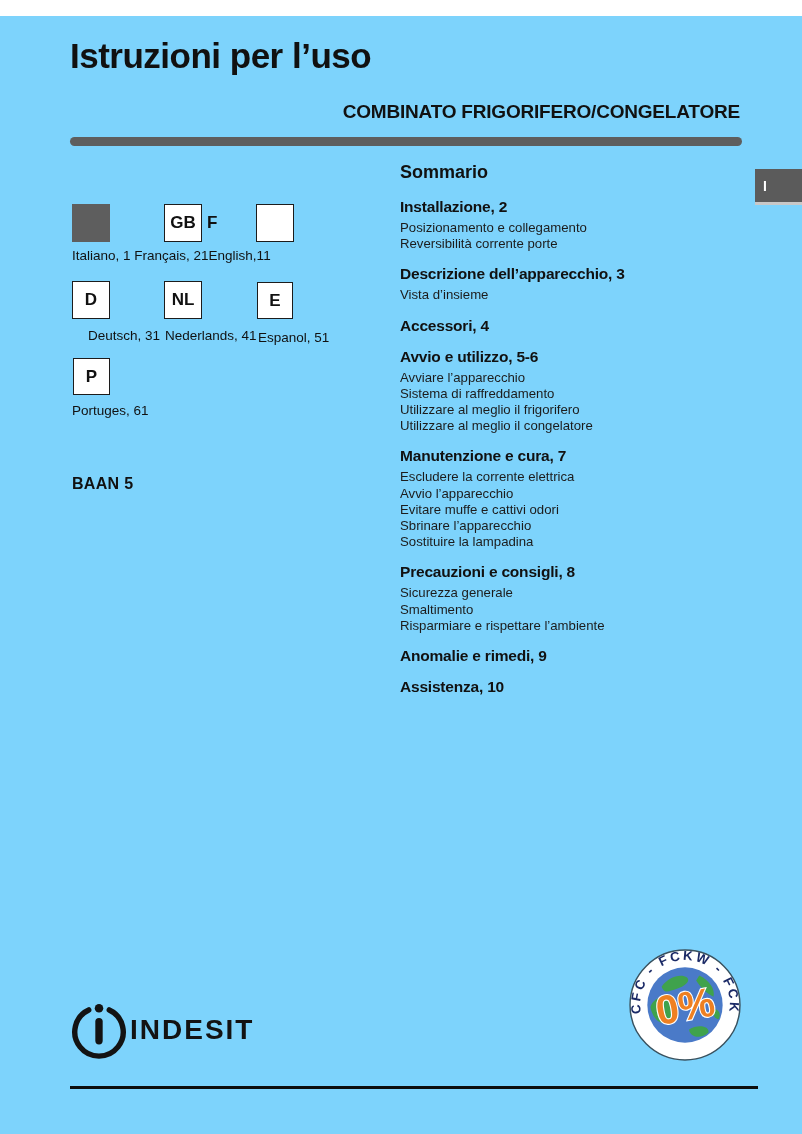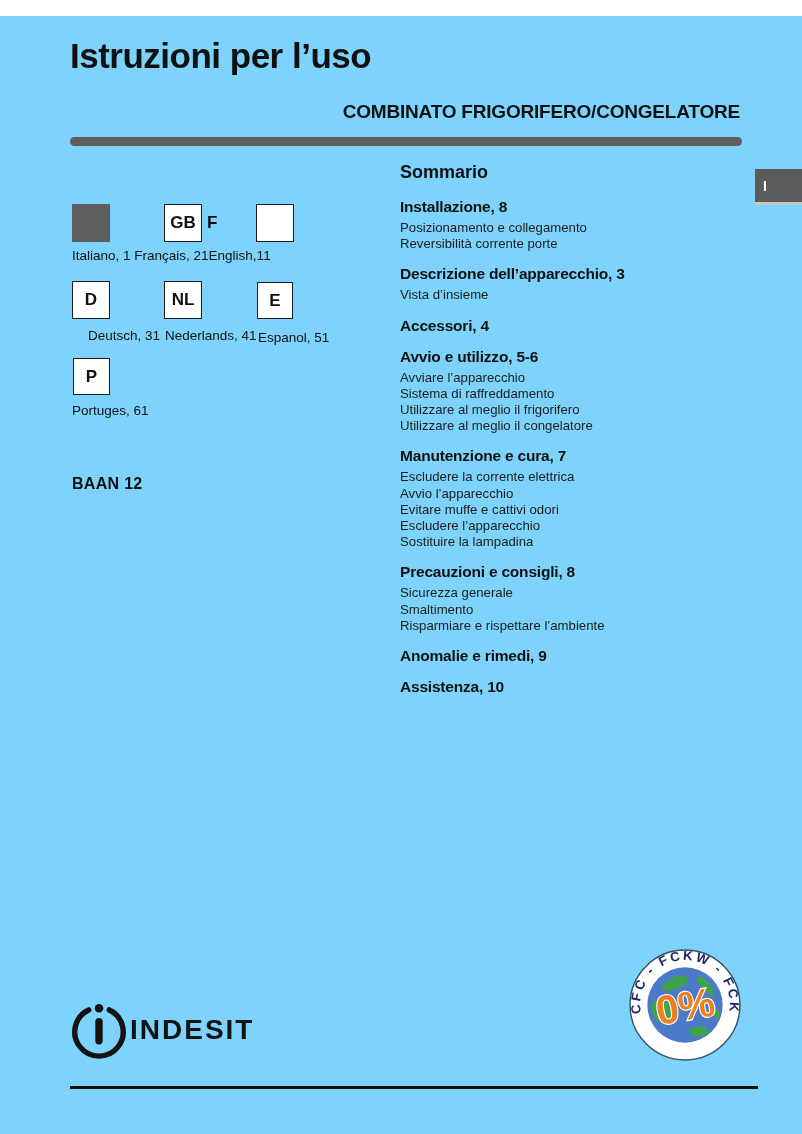"Installazione, 8" h3 { text: 8 -> 2 }
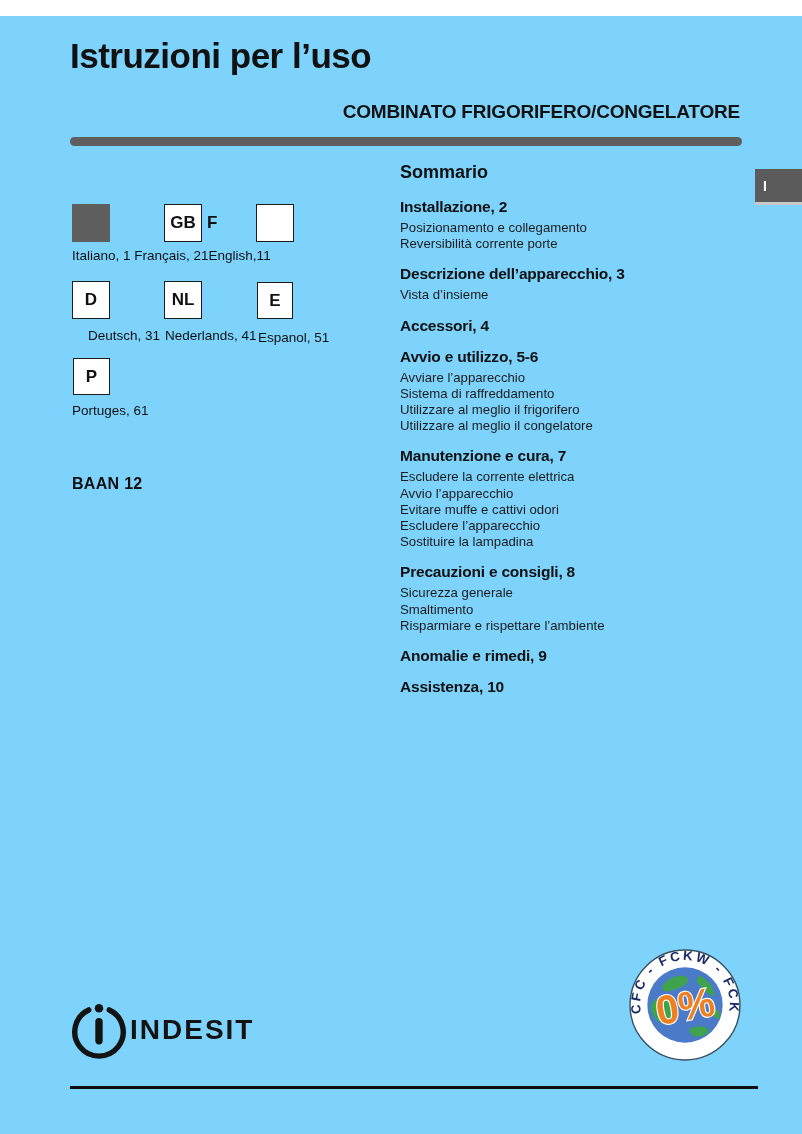"BAAN 12" div.model-number { text: 12 -> 5 }
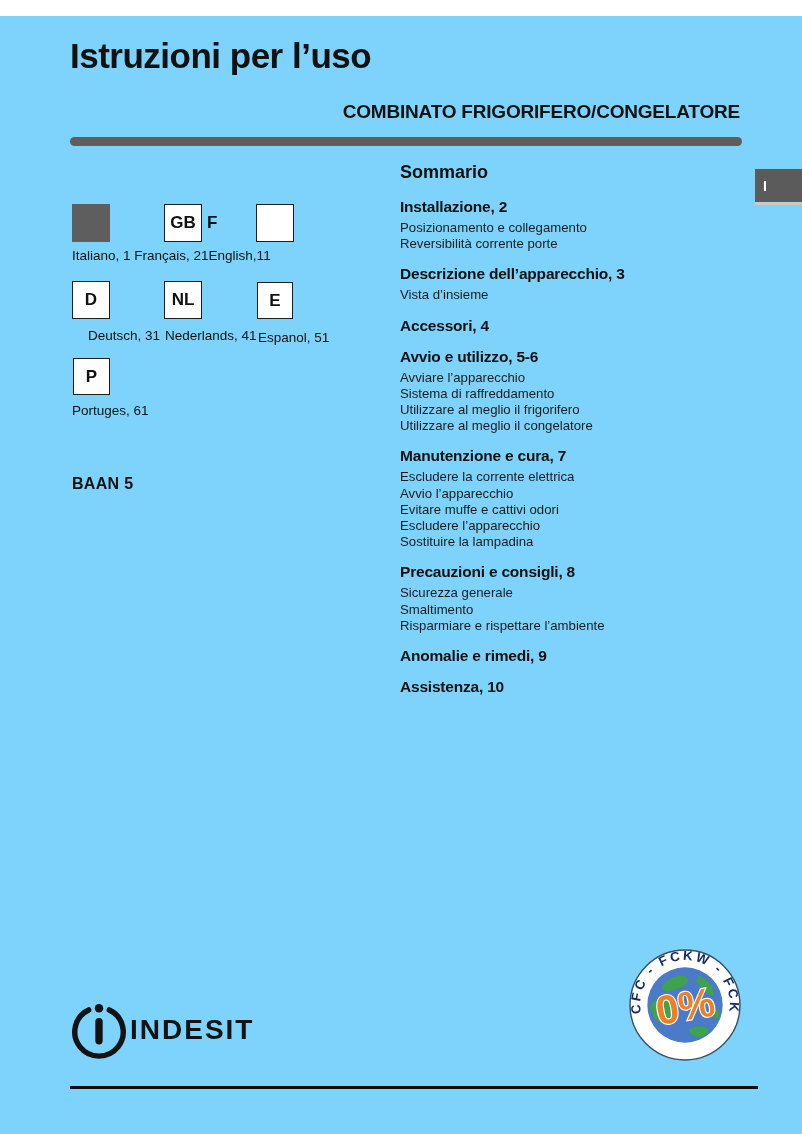"Escludere l’apparecchio" li { text: Escludere -> Sbrinare }
